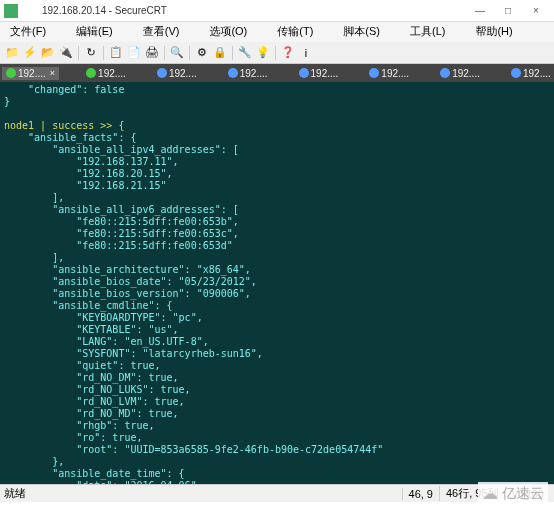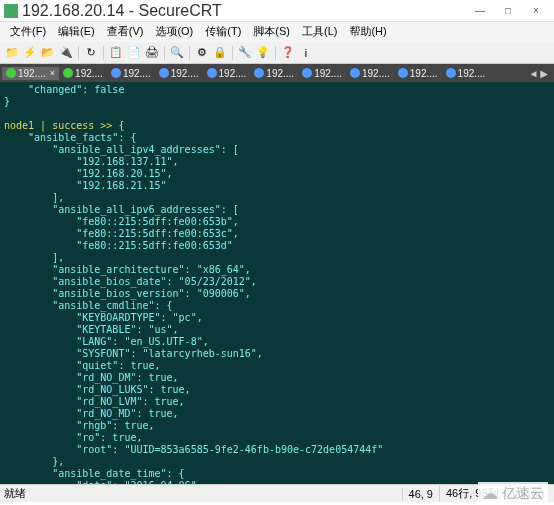"192.168.20.14 - SecureCRT" .title-text { font-size: 16px -> 10px; margin-left: none -> 20px }
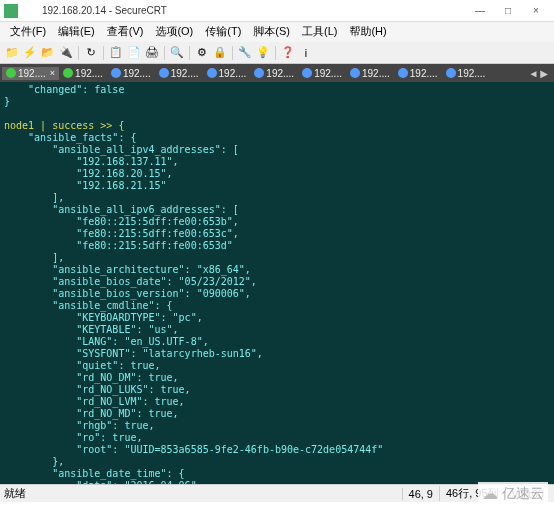"文件(F)" .menu-bar { gap: none -> 18px }
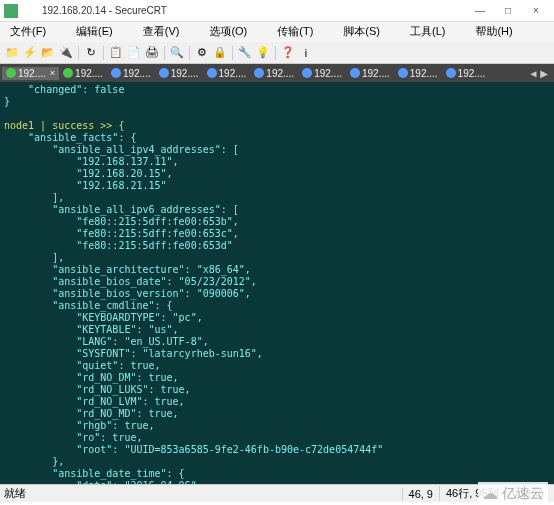"192...." .tab-bar { gap: none -> 23px }
